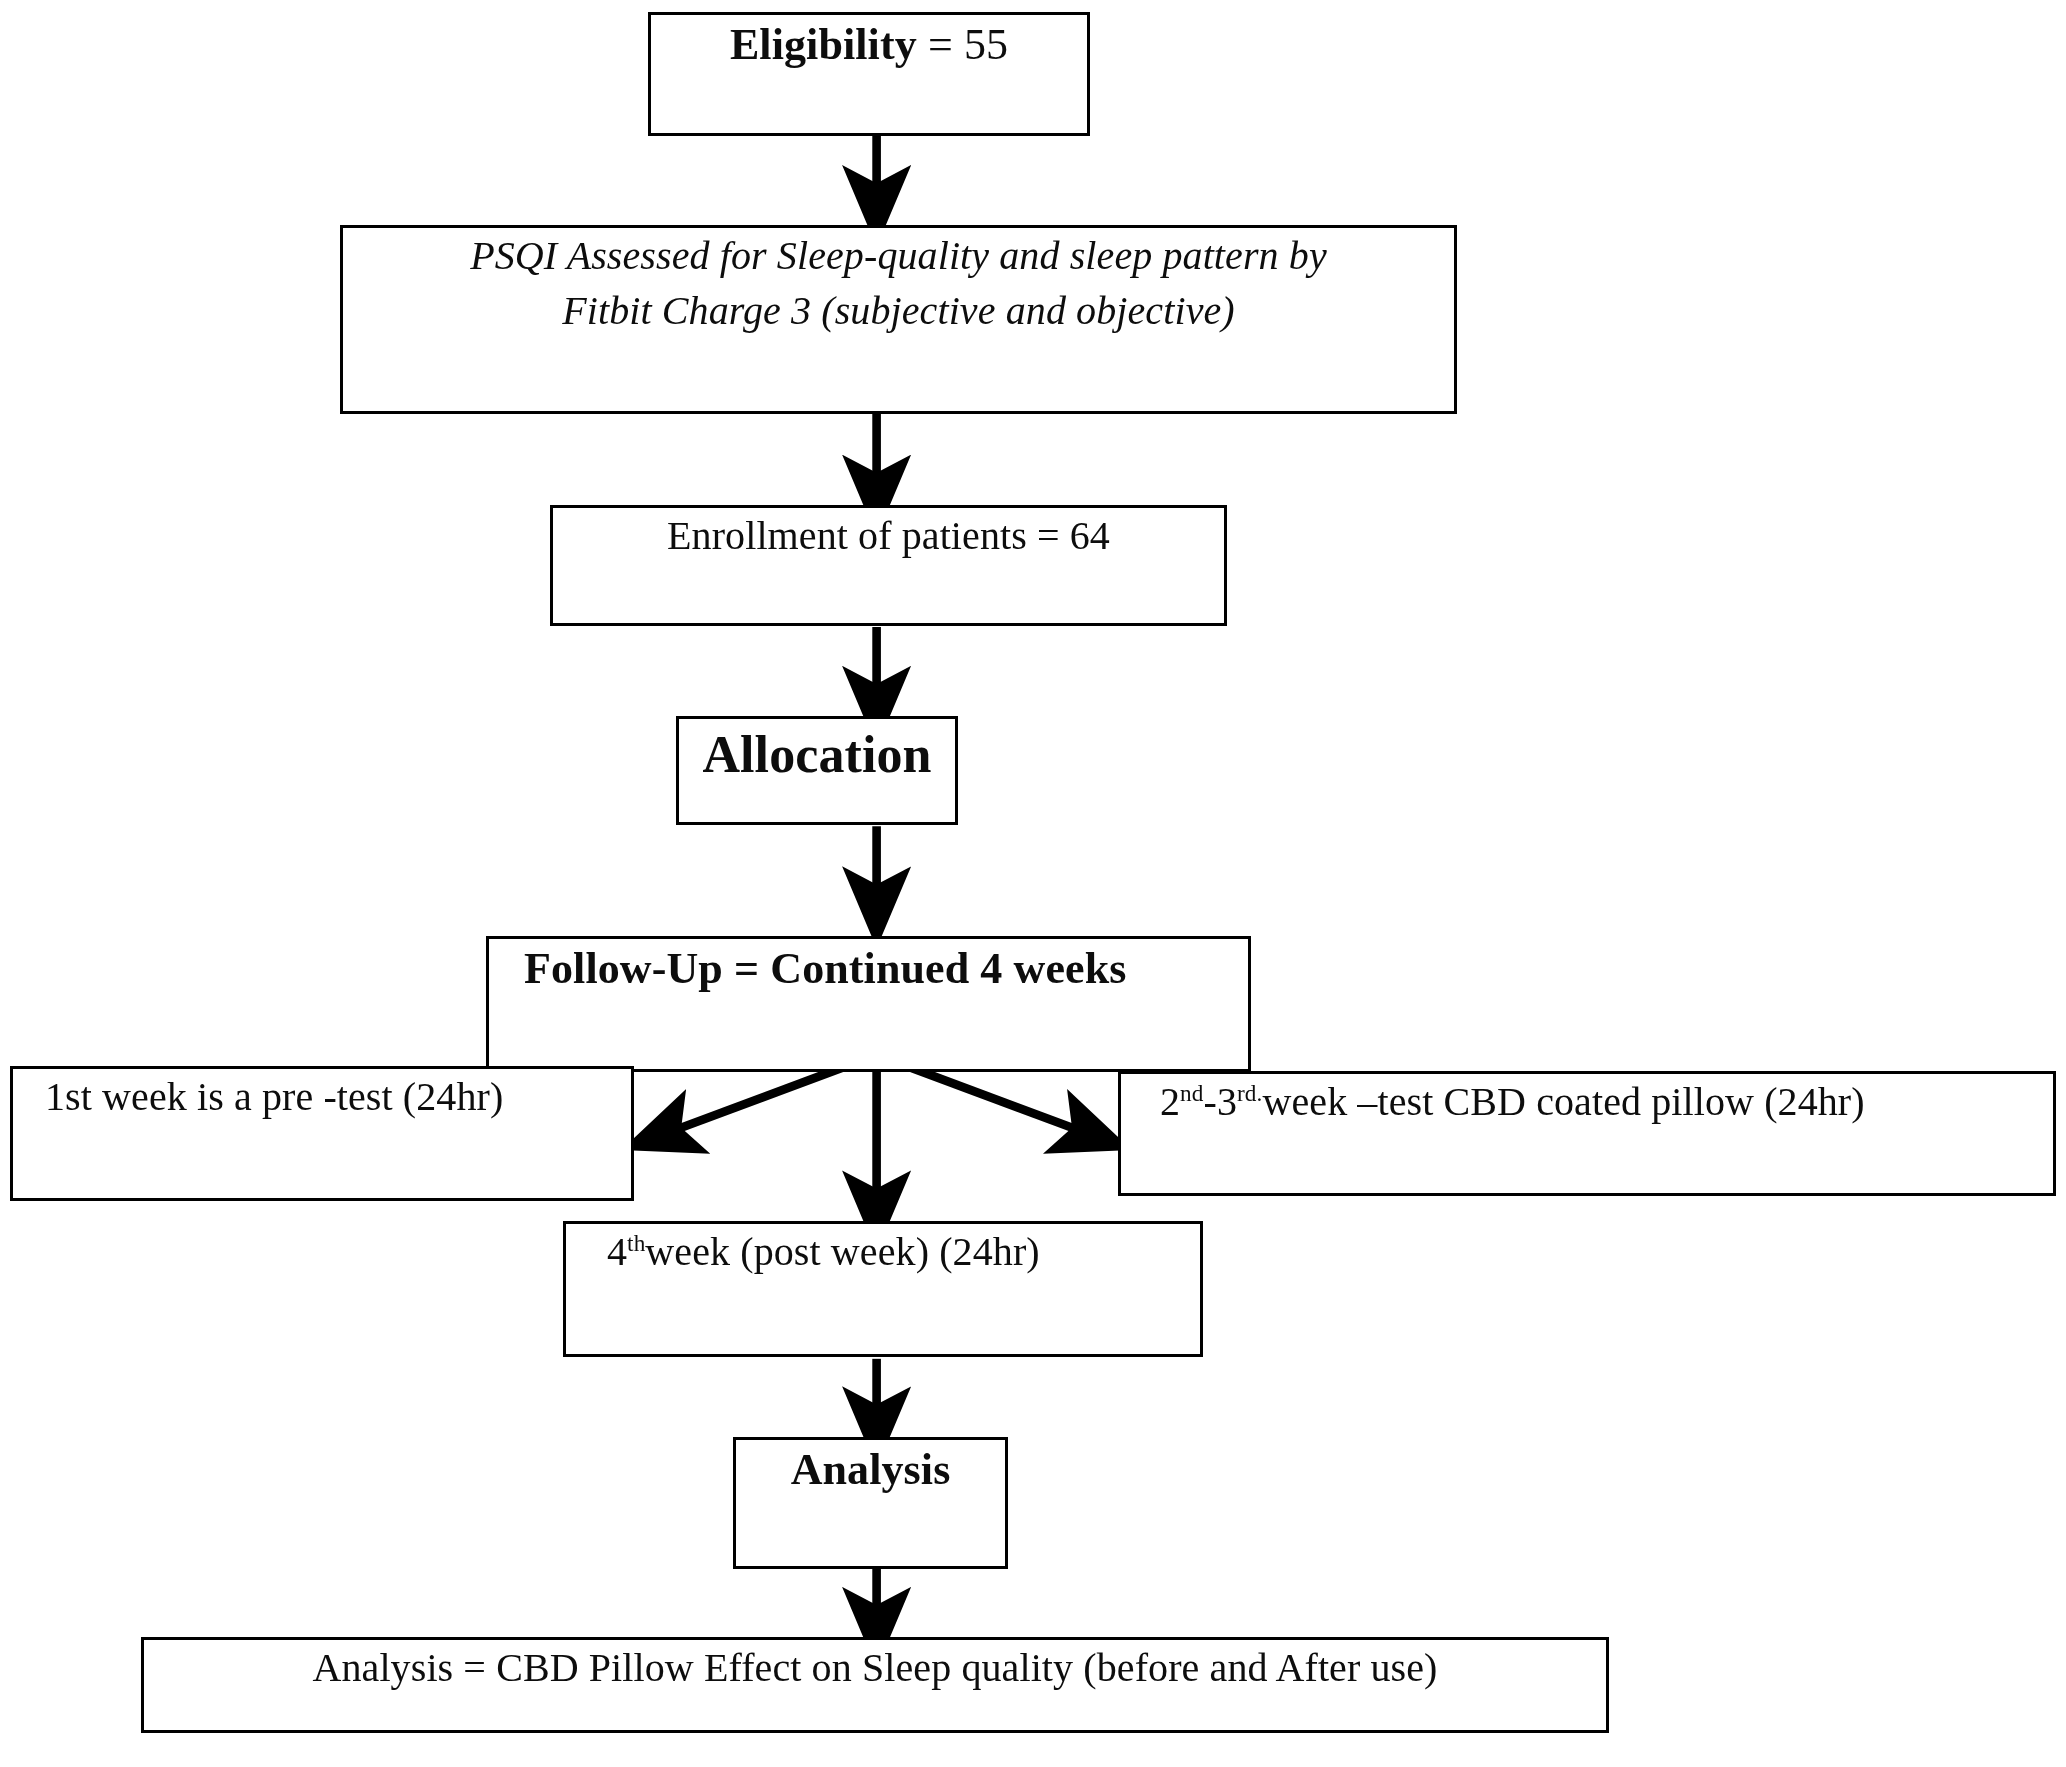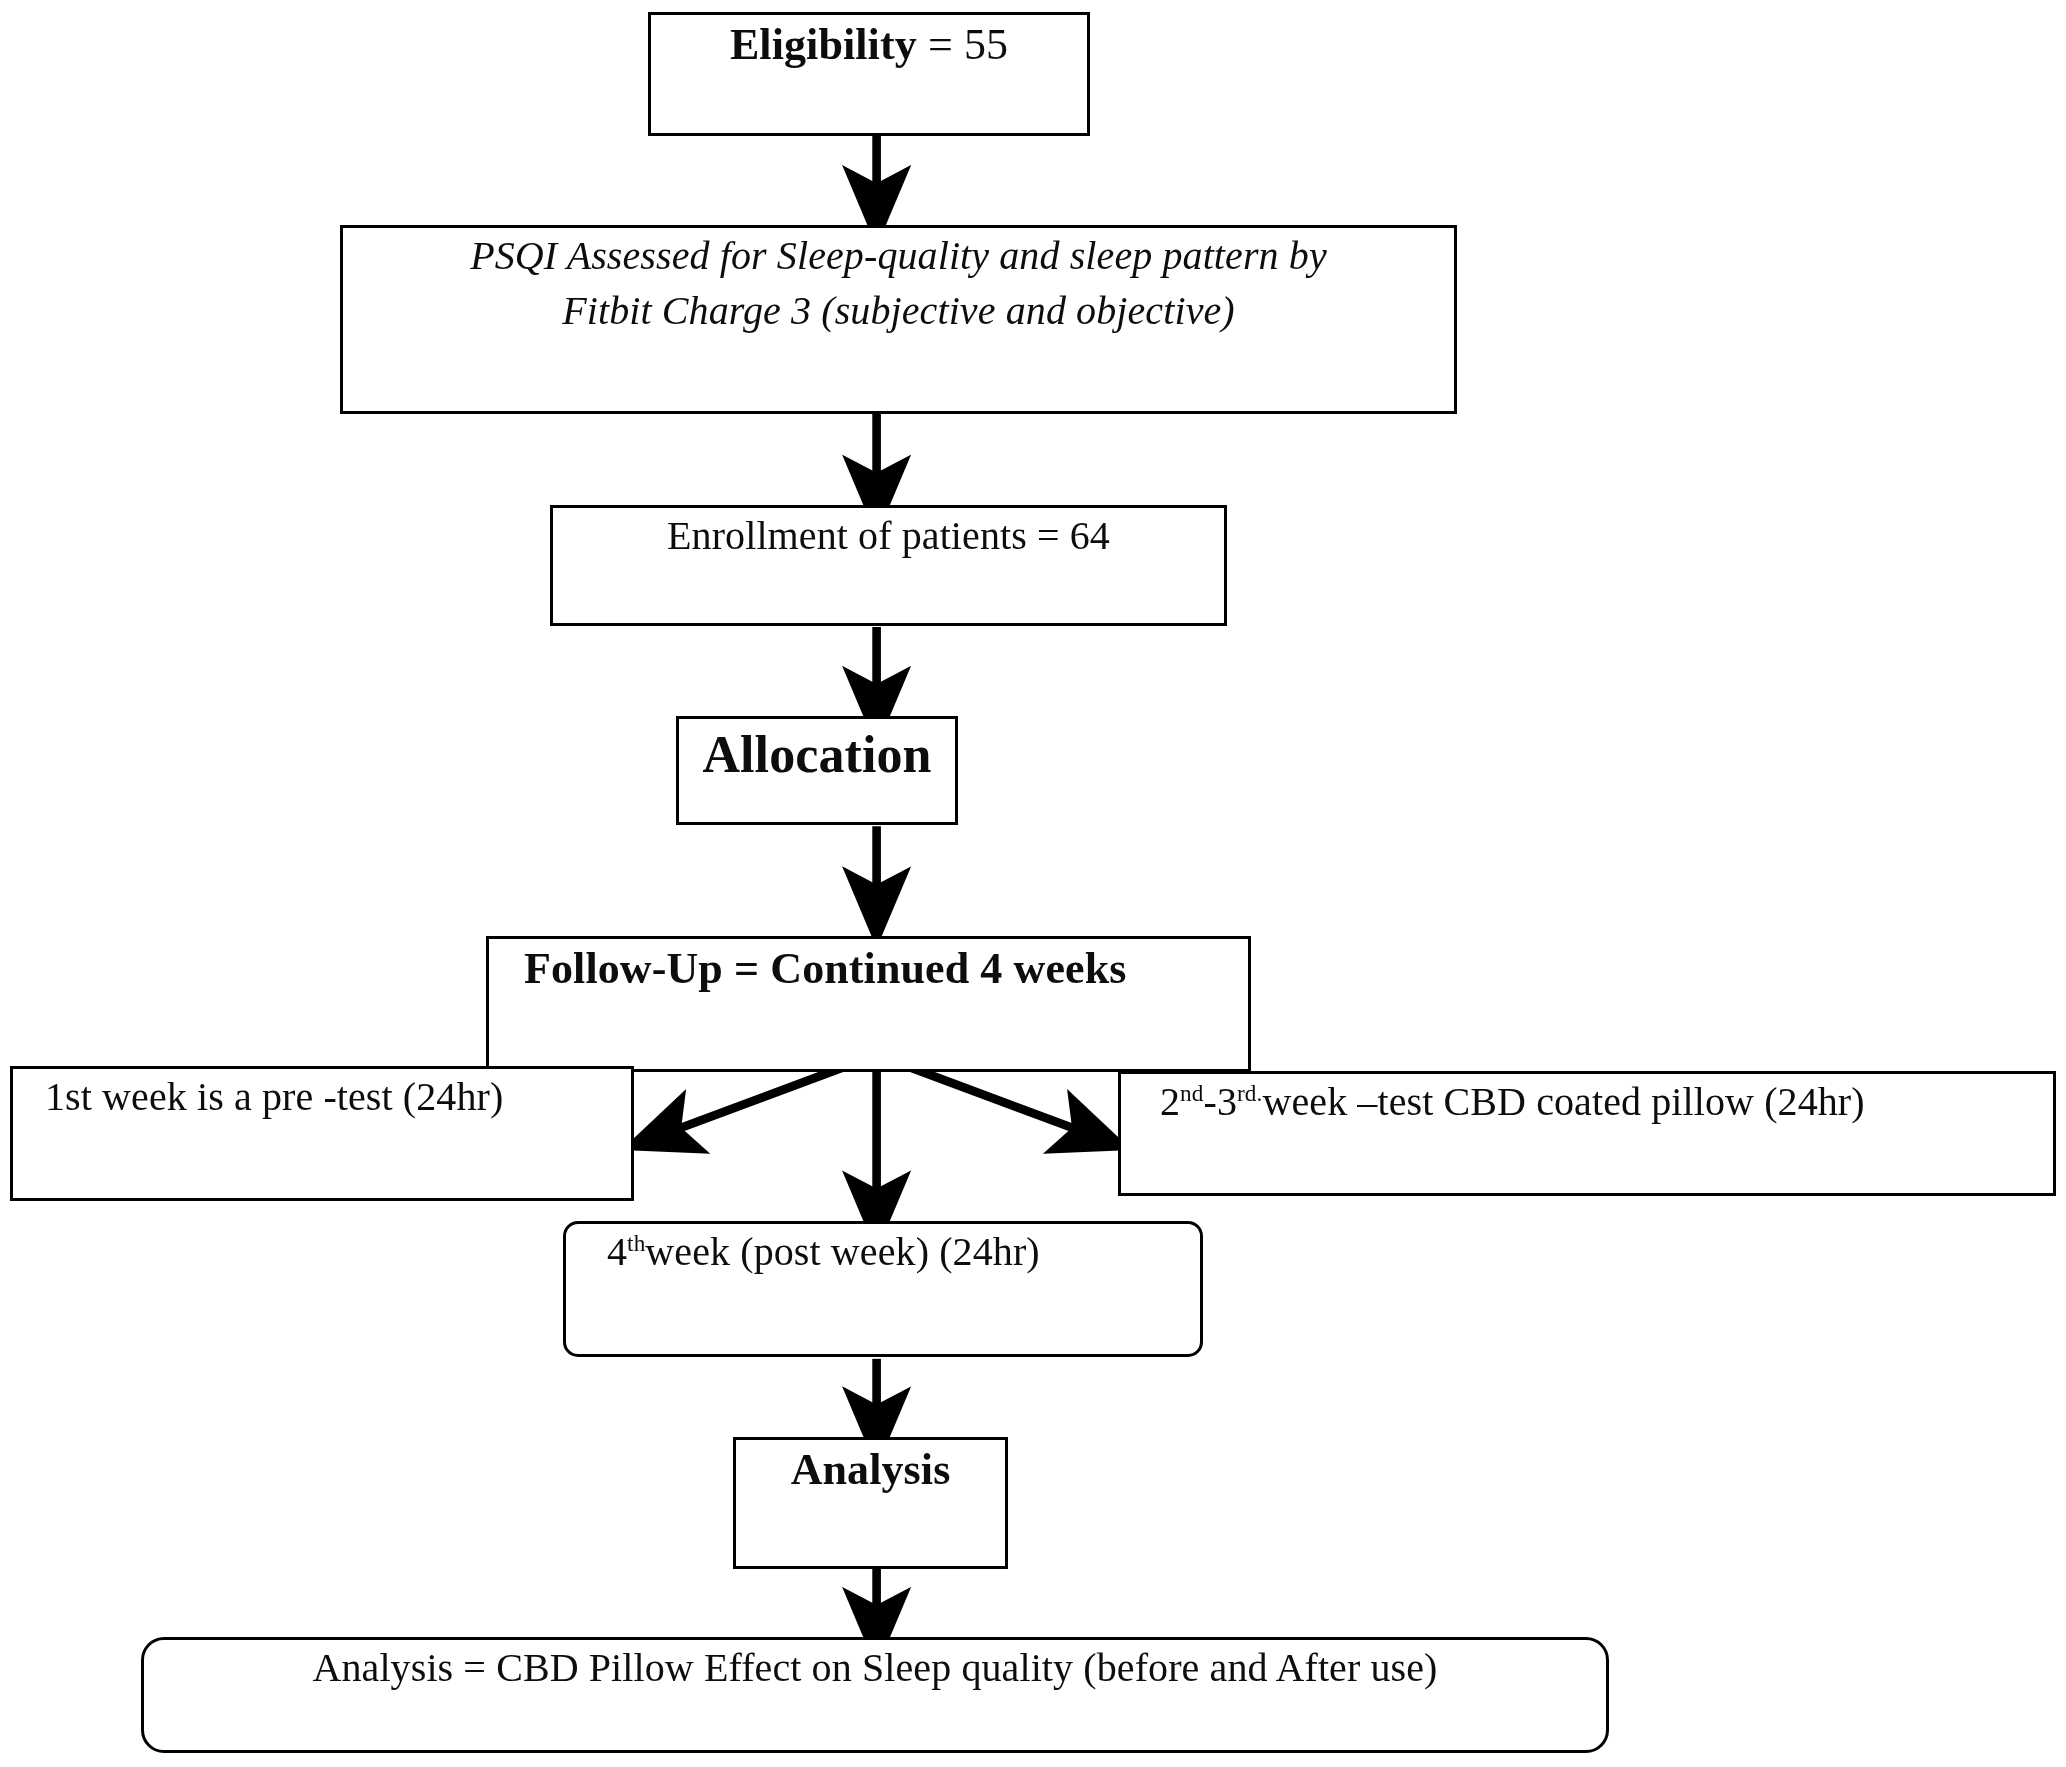"4thweek (post week) (24hr)" #node-week4 { border-radius: 15px -> none }
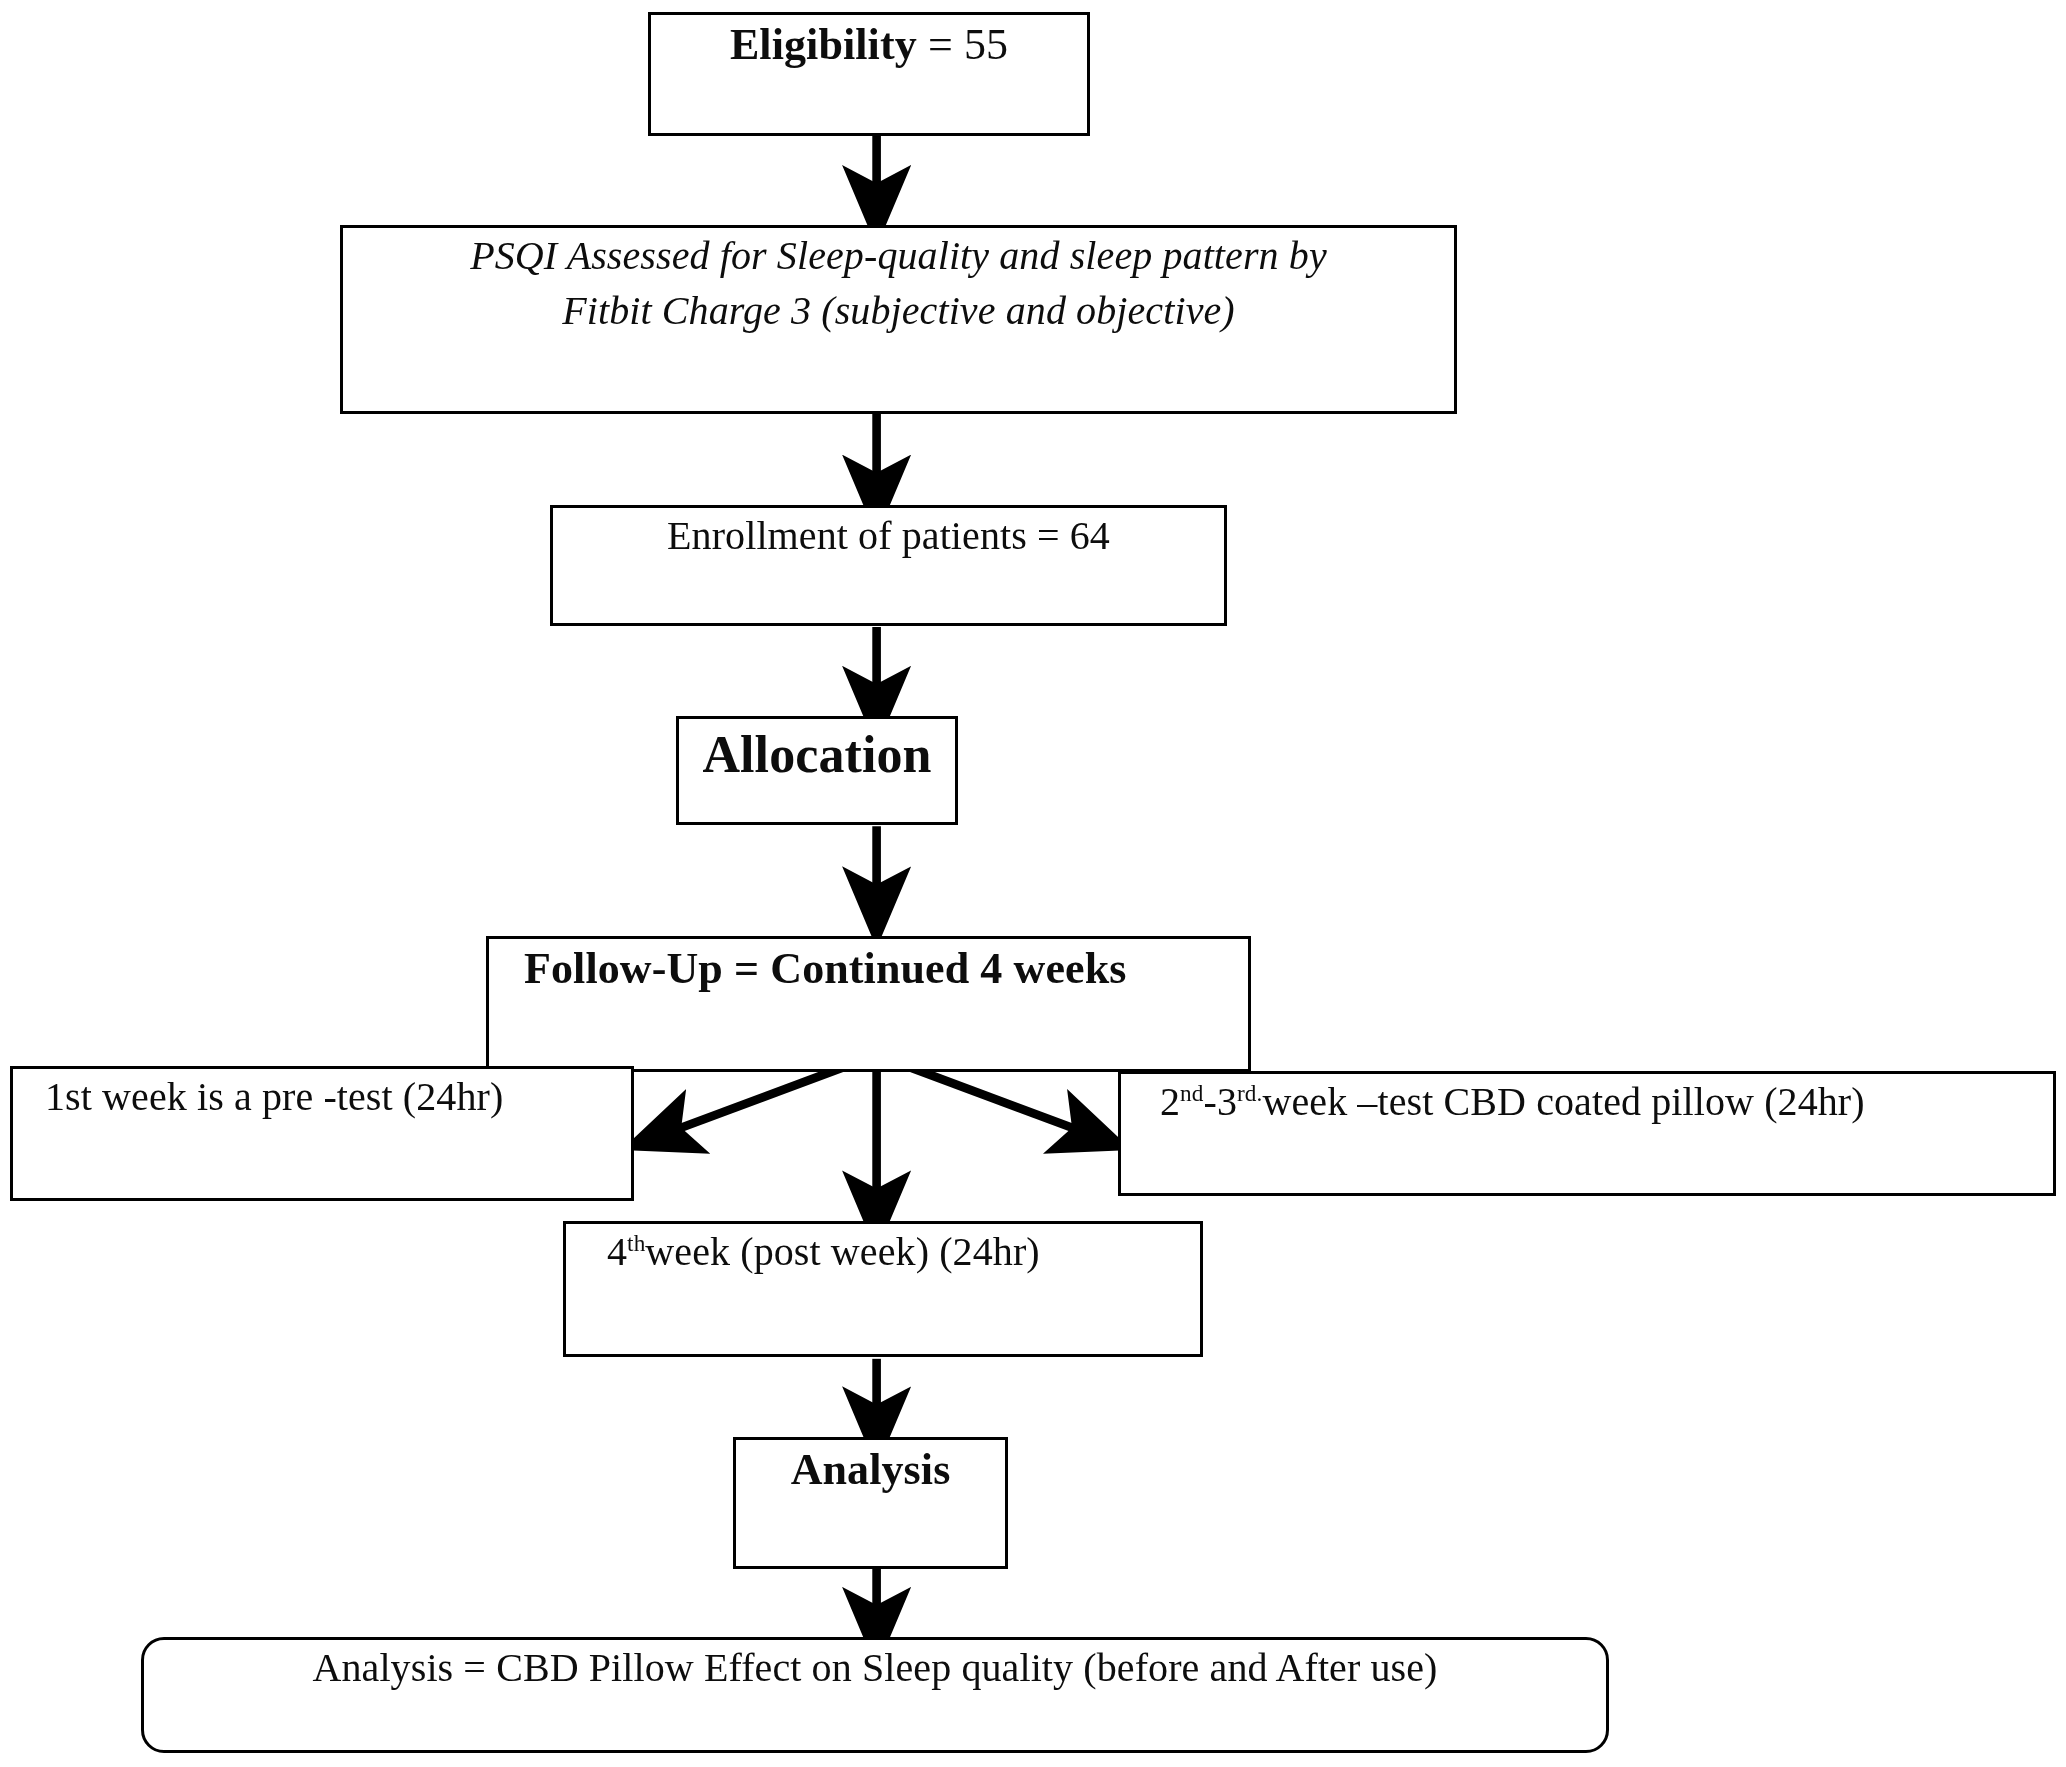"Analysis = CBD Pillow Effect" #node-conclusion { border-radius: 23px -> none; height: 116px -> 96px }
